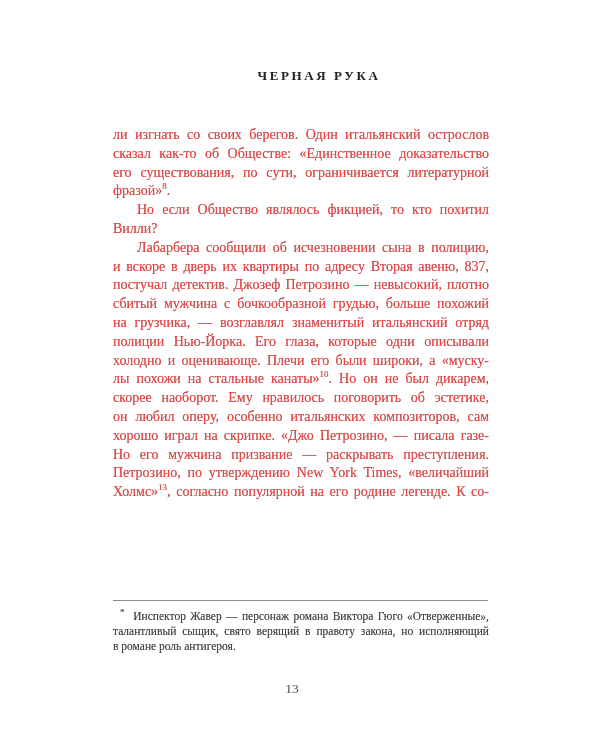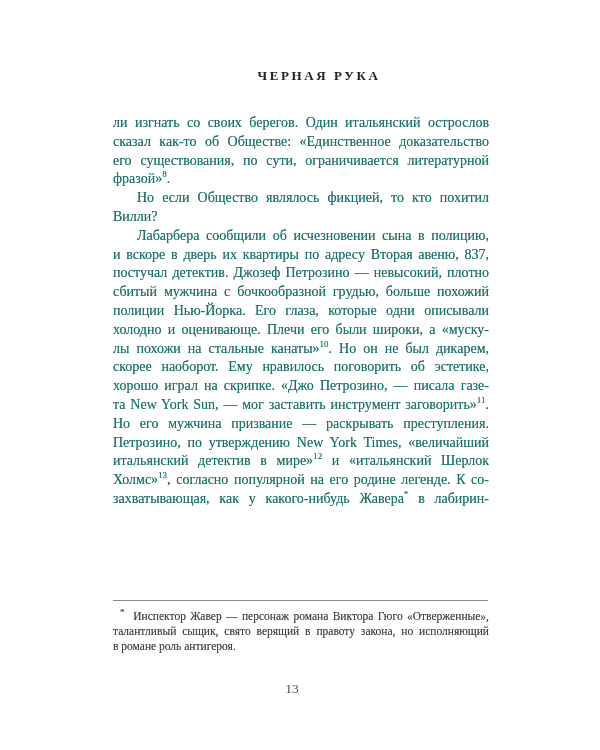"ли изгнать со своих берегов." .body-text { color: #0f766e -> #ef4444; top: 114px -> 126px }
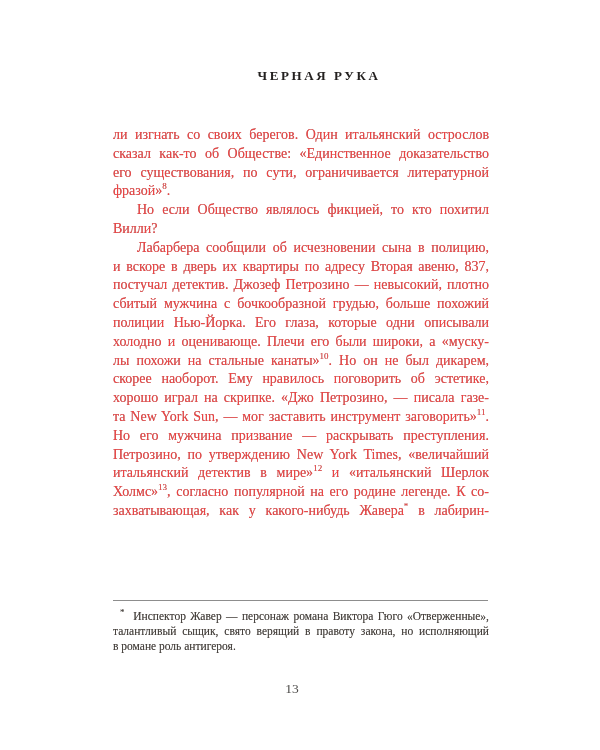"на грузчика, — возглавлял знаменитый" div.line { html: none -> <div>на грузчика, — возглавлял знаменитый итальянский отряд</div> }
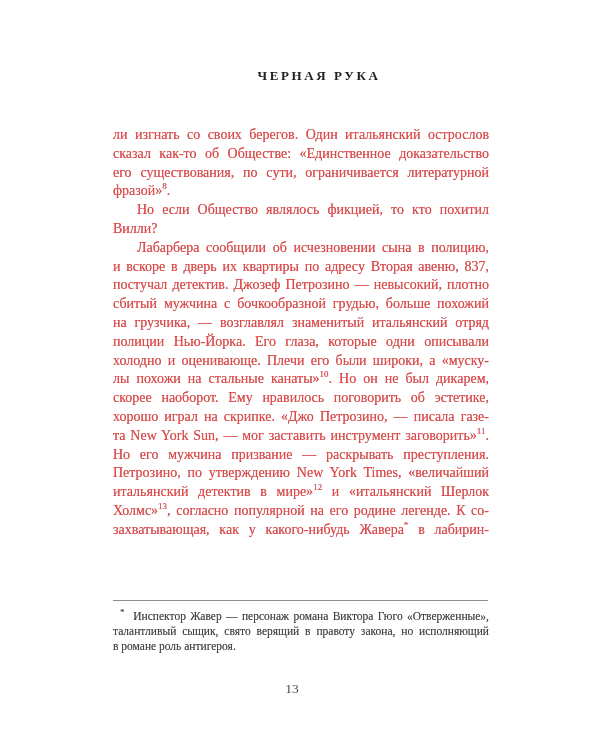"он любил оперу, особенно итальянских" div.line { html: none -> <div>он любил оперу, особенно итальянских композиторов, сам</div> }
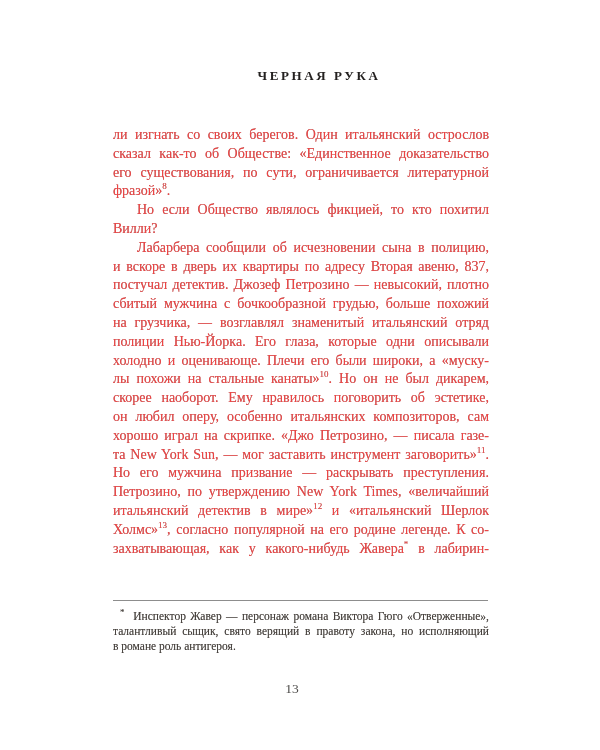"та New York Sun, —" div.line { html: <div>та New York Sun, — мог заставить инструмент заговорить»<sup>11</sup>.</div> -> none }
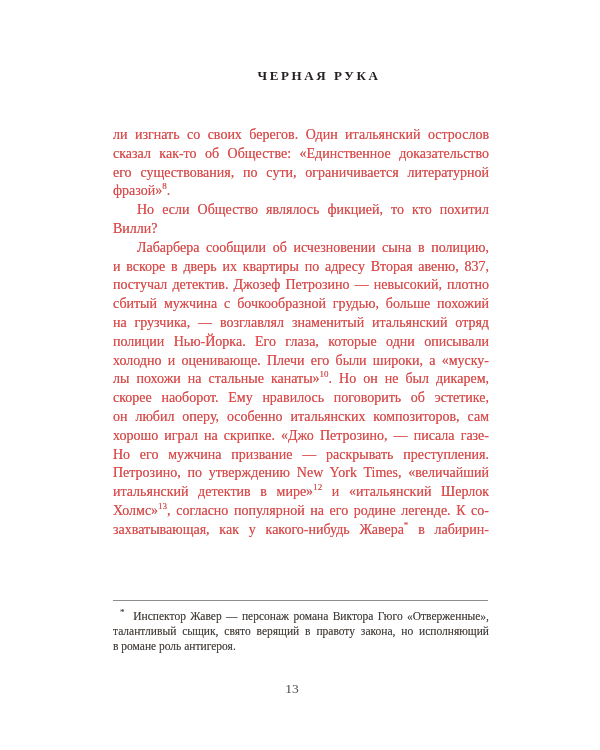"итальянский детектив в мире»12 и" div.line { html: <div>итальянский детектив в мире»<sup>12</sup> и «итальянский Шерлок</div> -> none }
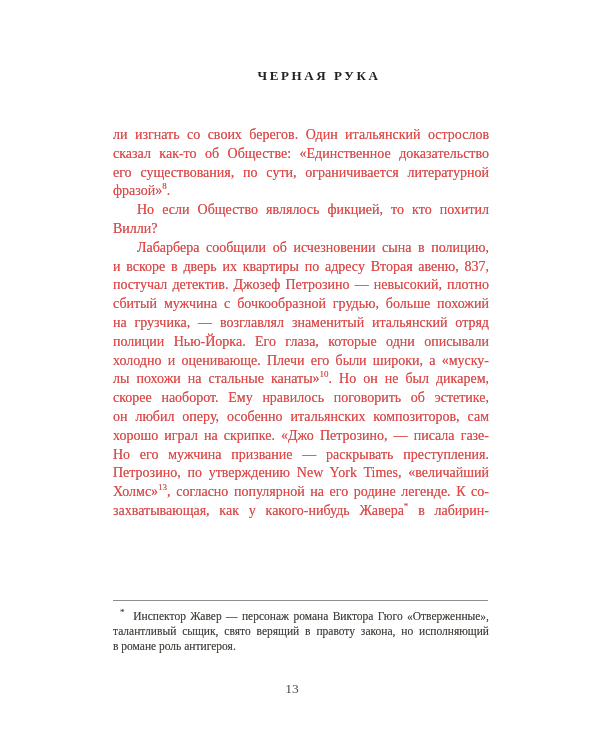"захватывающая, как у какого-нибудь" div.line { html: <div>захватывающая, как у какого-нибудь Жавера<sup>*</sup> в лабирин-</div> -> none }
